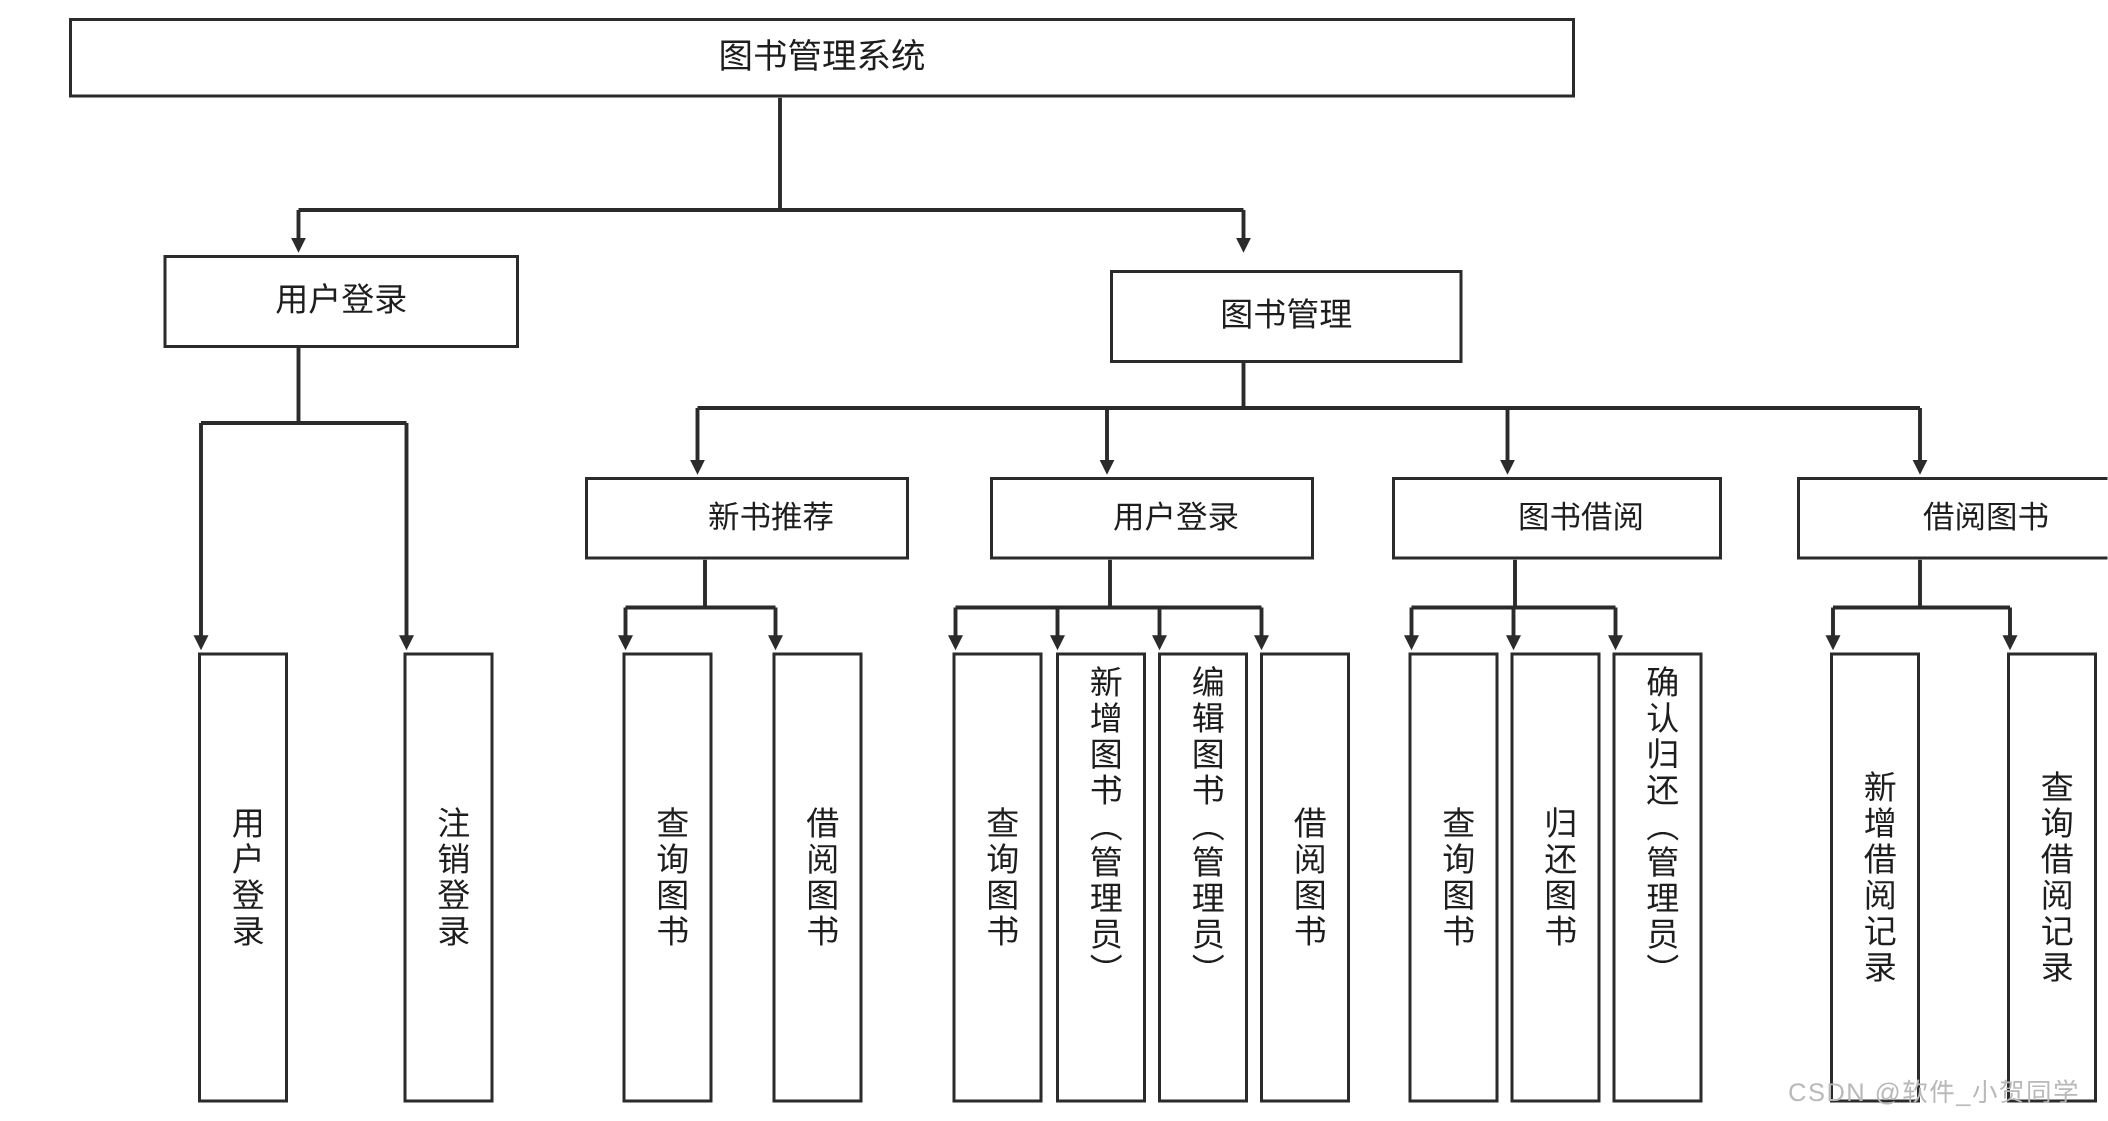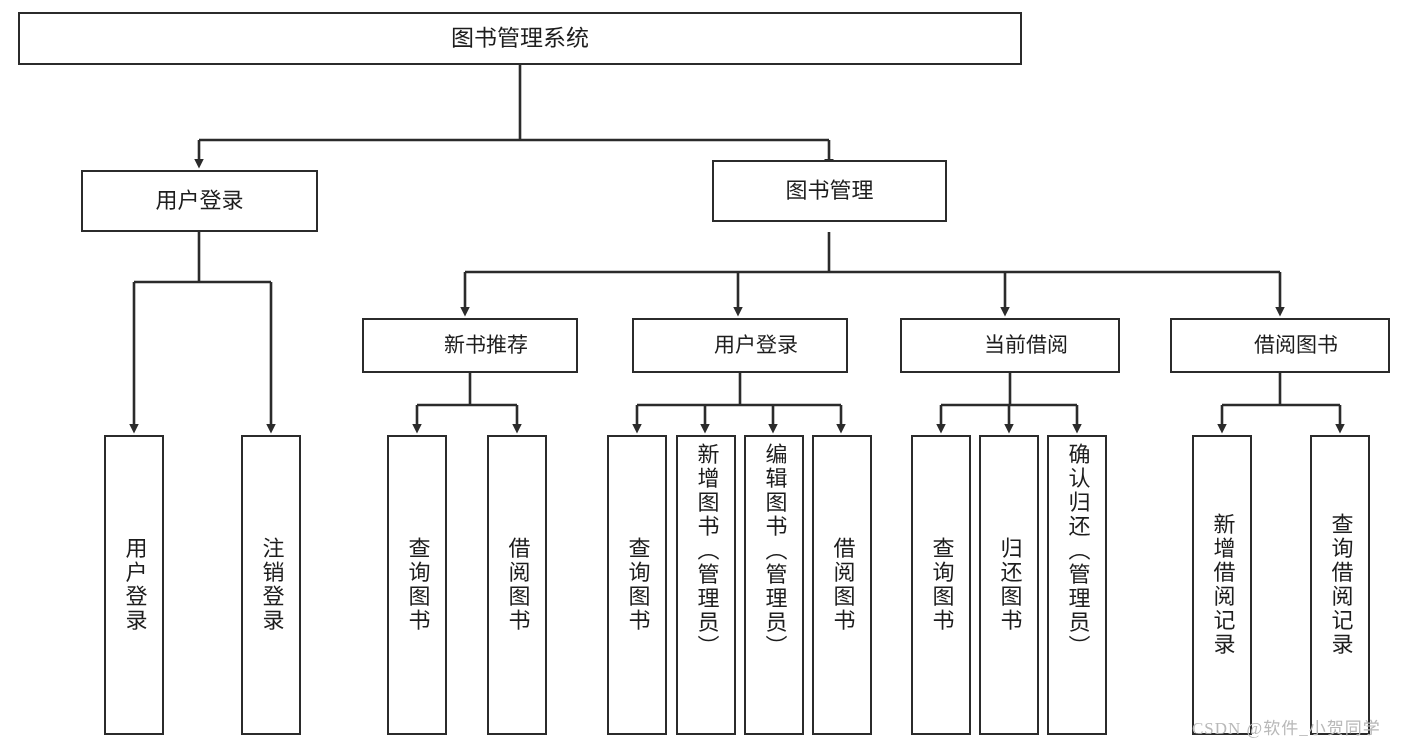"图书管理系统" .node { margin-left: none -> 28px }
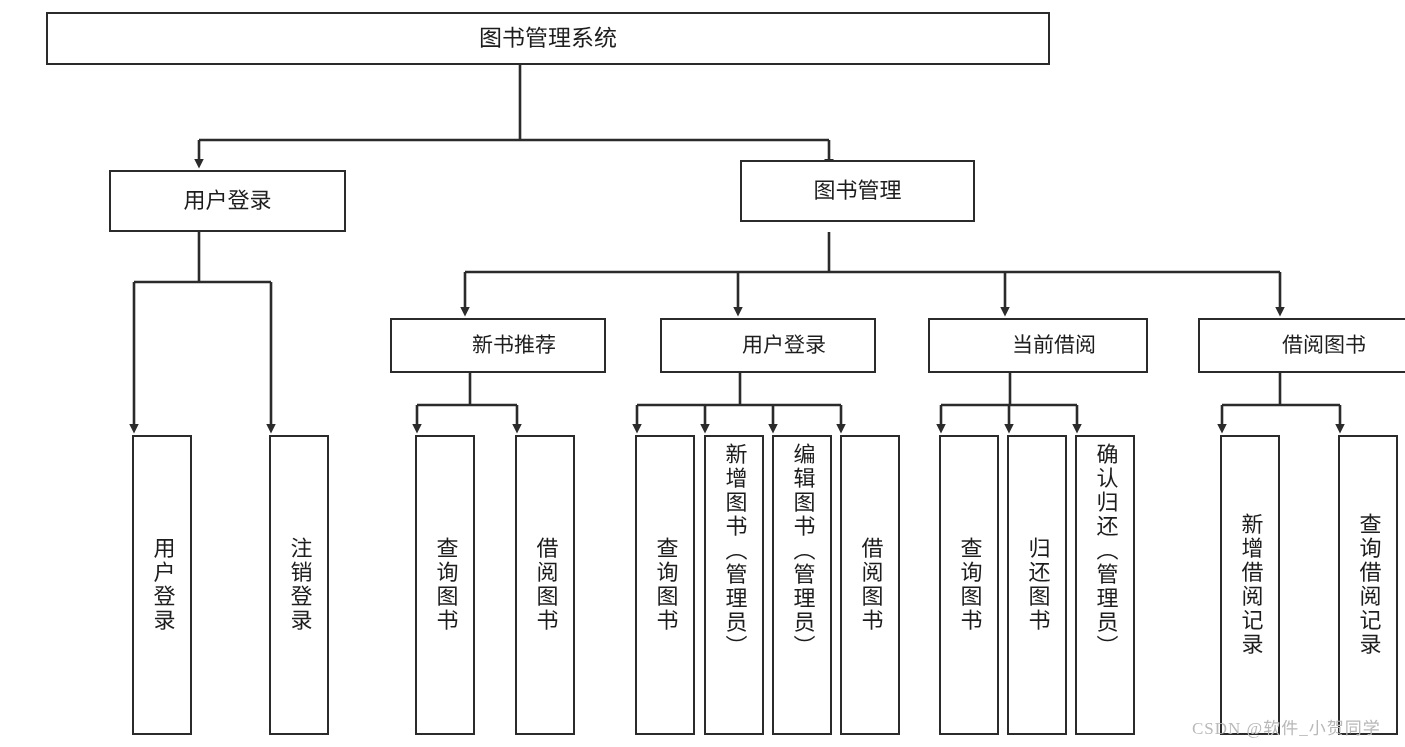"图书管理" div.node { top: 160px -> 180px }
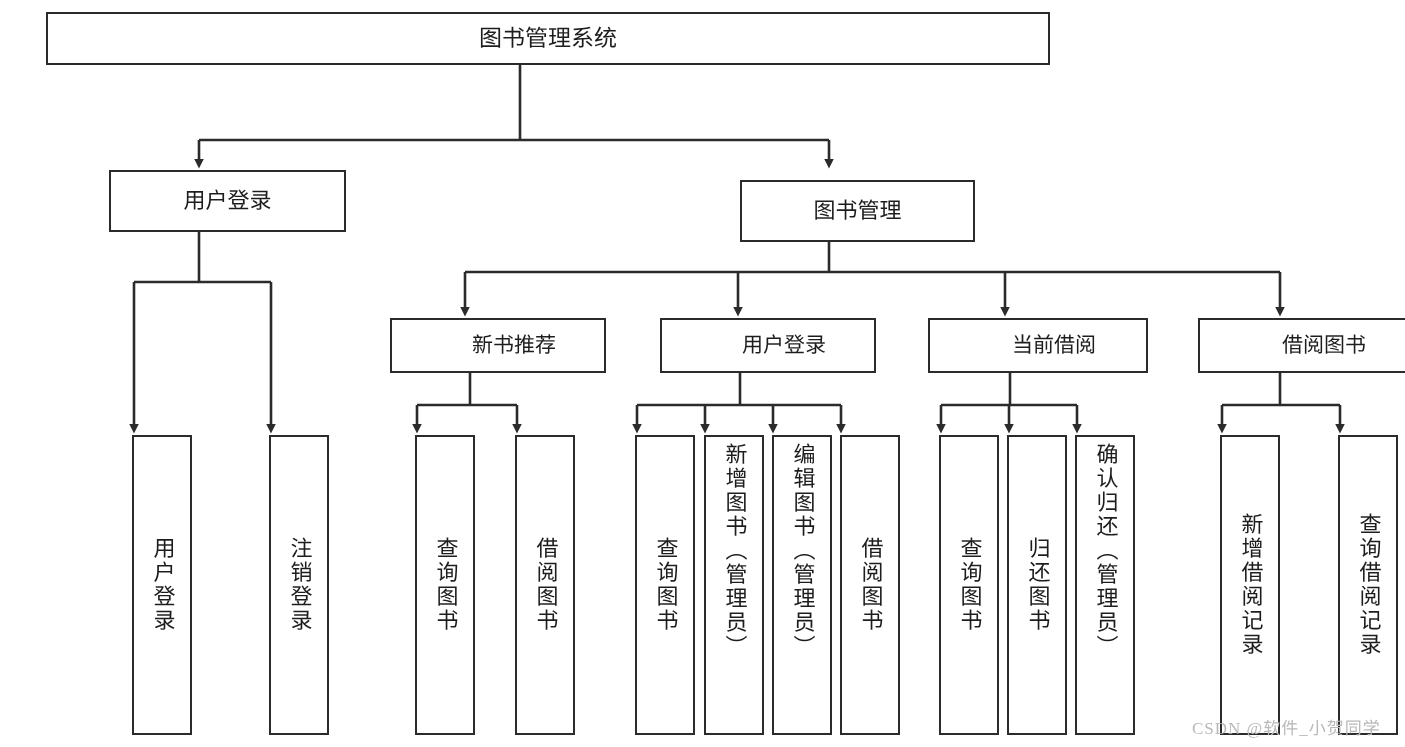"当前借阅" div.node { text: 当前 -> 图书 }
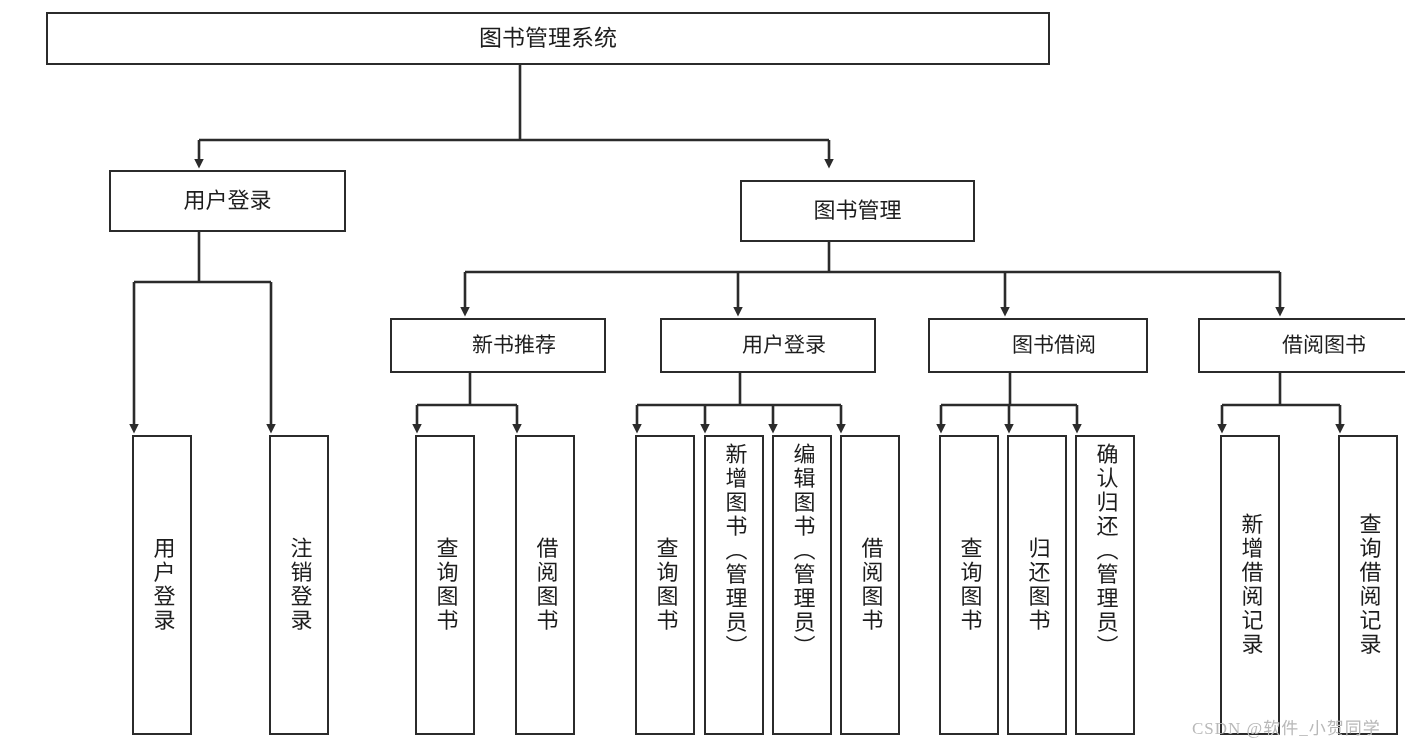"CSDN @软件_小贺同学" .watermark { font-family: Liberation Serif, serif -> Liberation Sans, sans-serif }
